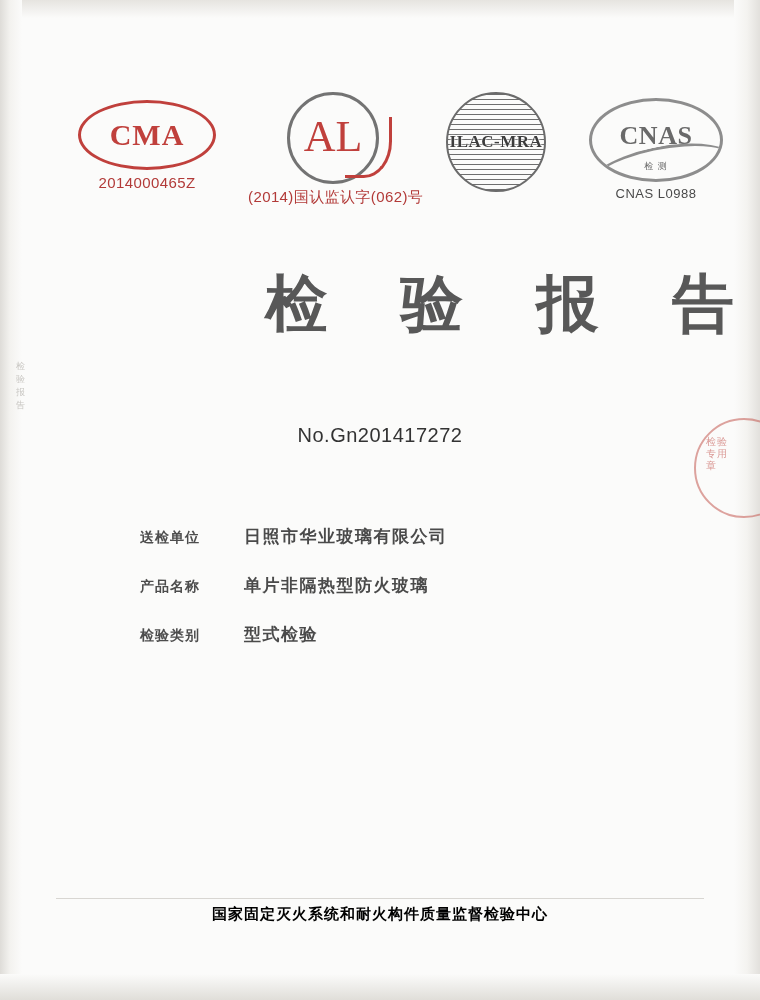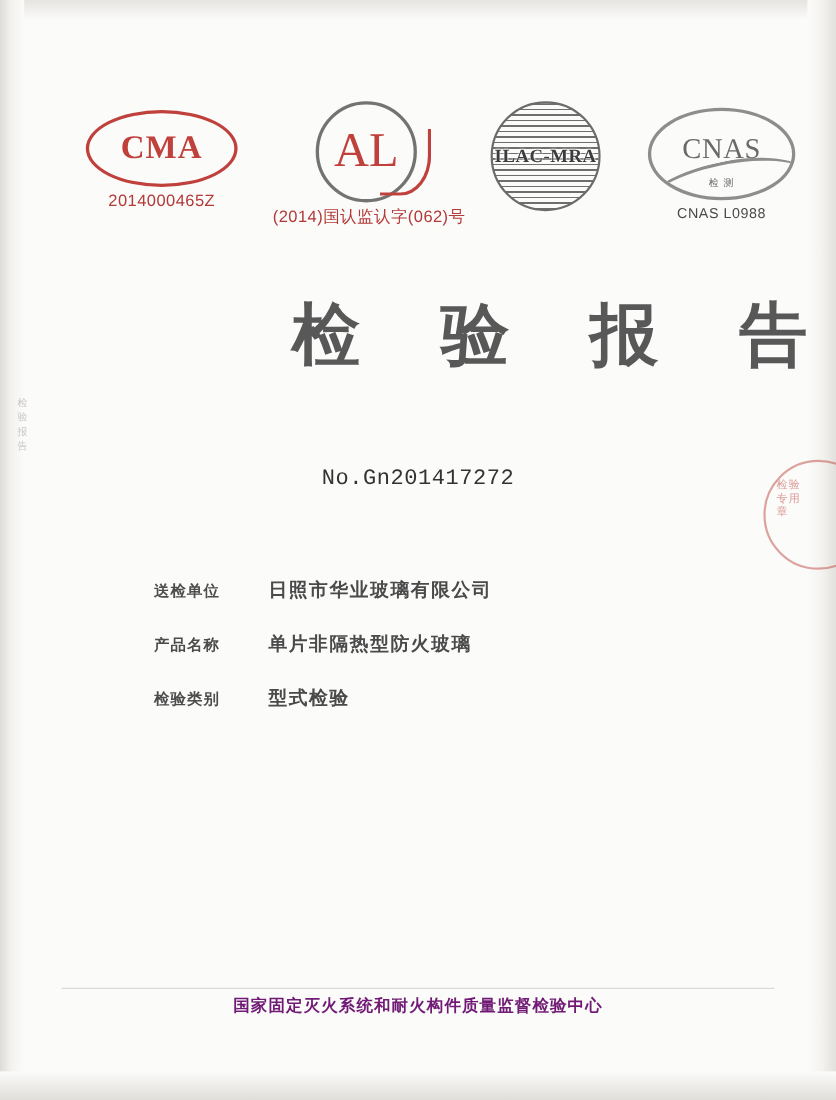"CNAS" .cnas-text { font-weight: normal -> bold }
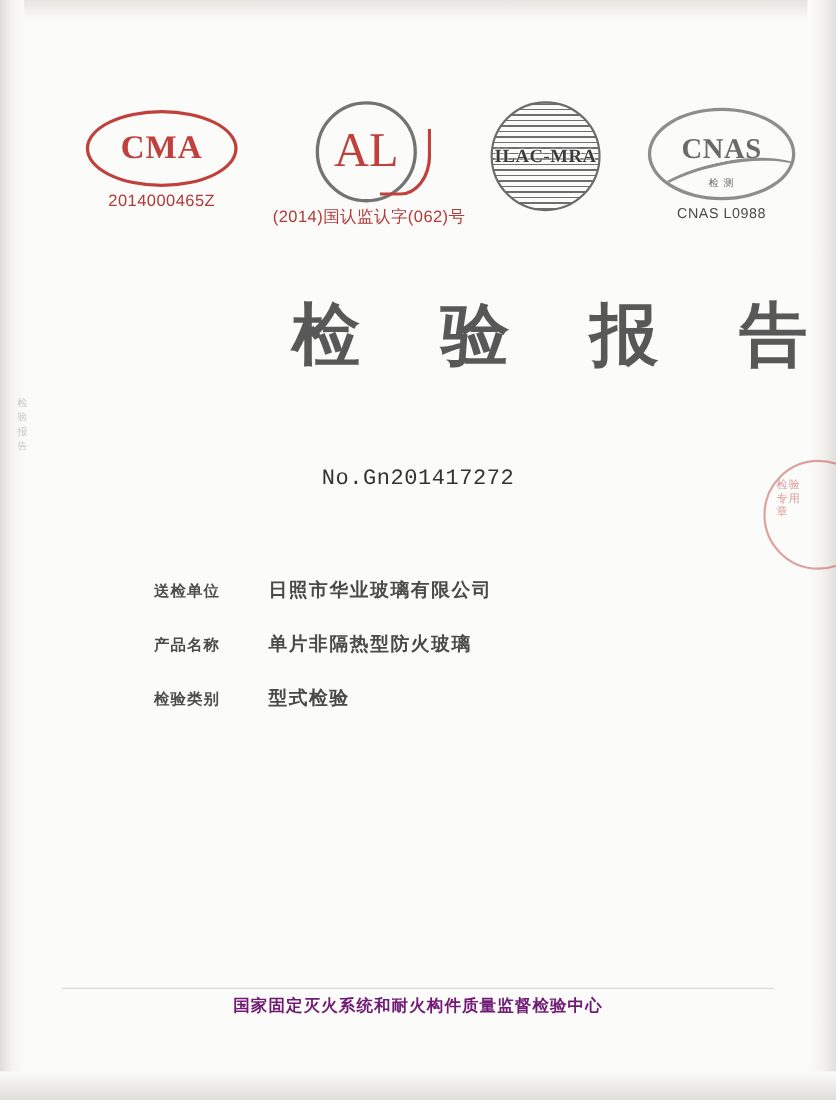"No.Gn201417272" .report-no { font-family: Liberation Mono, monospace -> Liberation Sans, sans-serif }
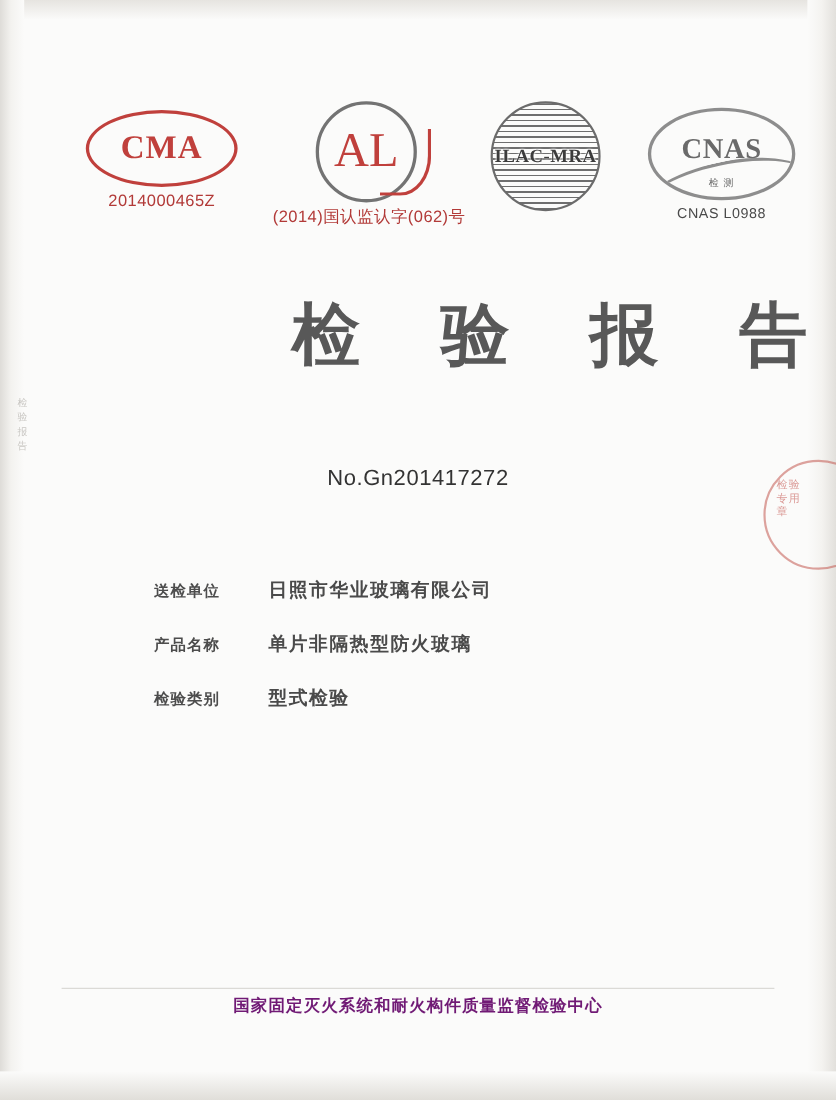"国家固定灭火系统和耐火构件质量监督检验中心" .footer { color: #701a75 -> #000000 }
